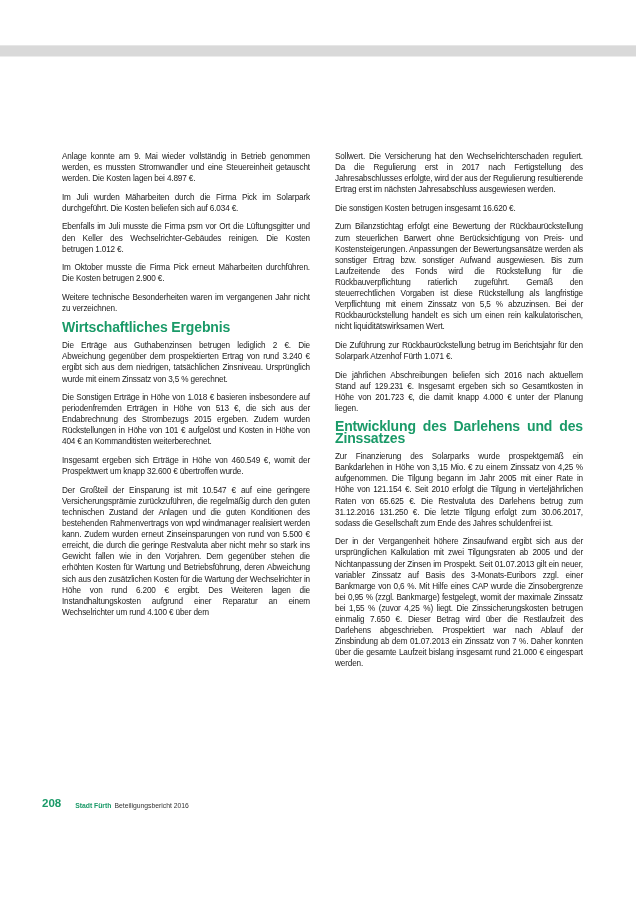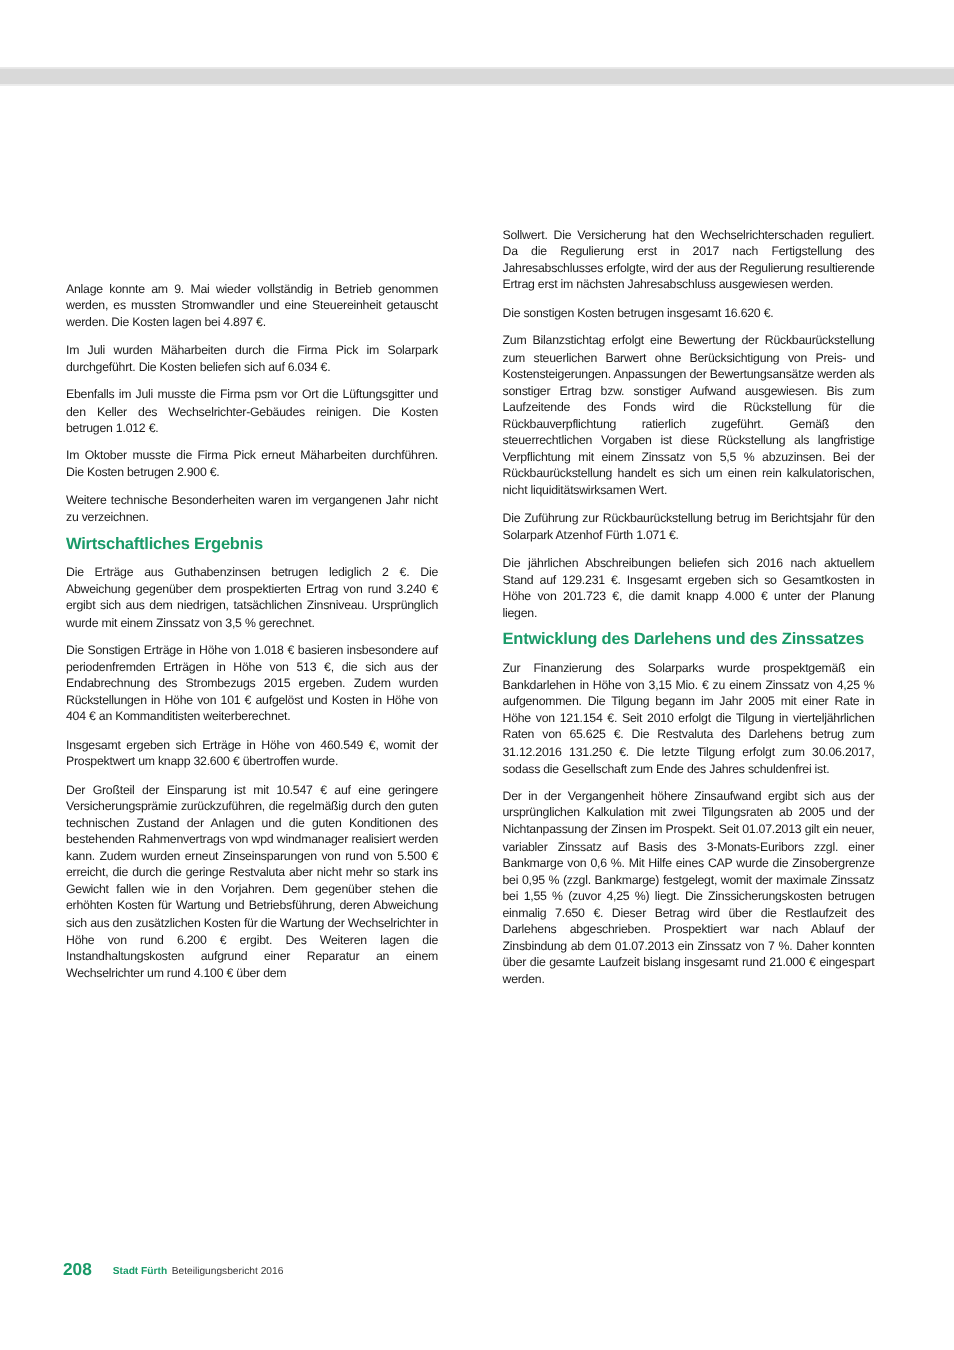"Anlage konnte am 9. Mai" .col.left { left: 44px -> 62px; margin-top: 36px -> none }
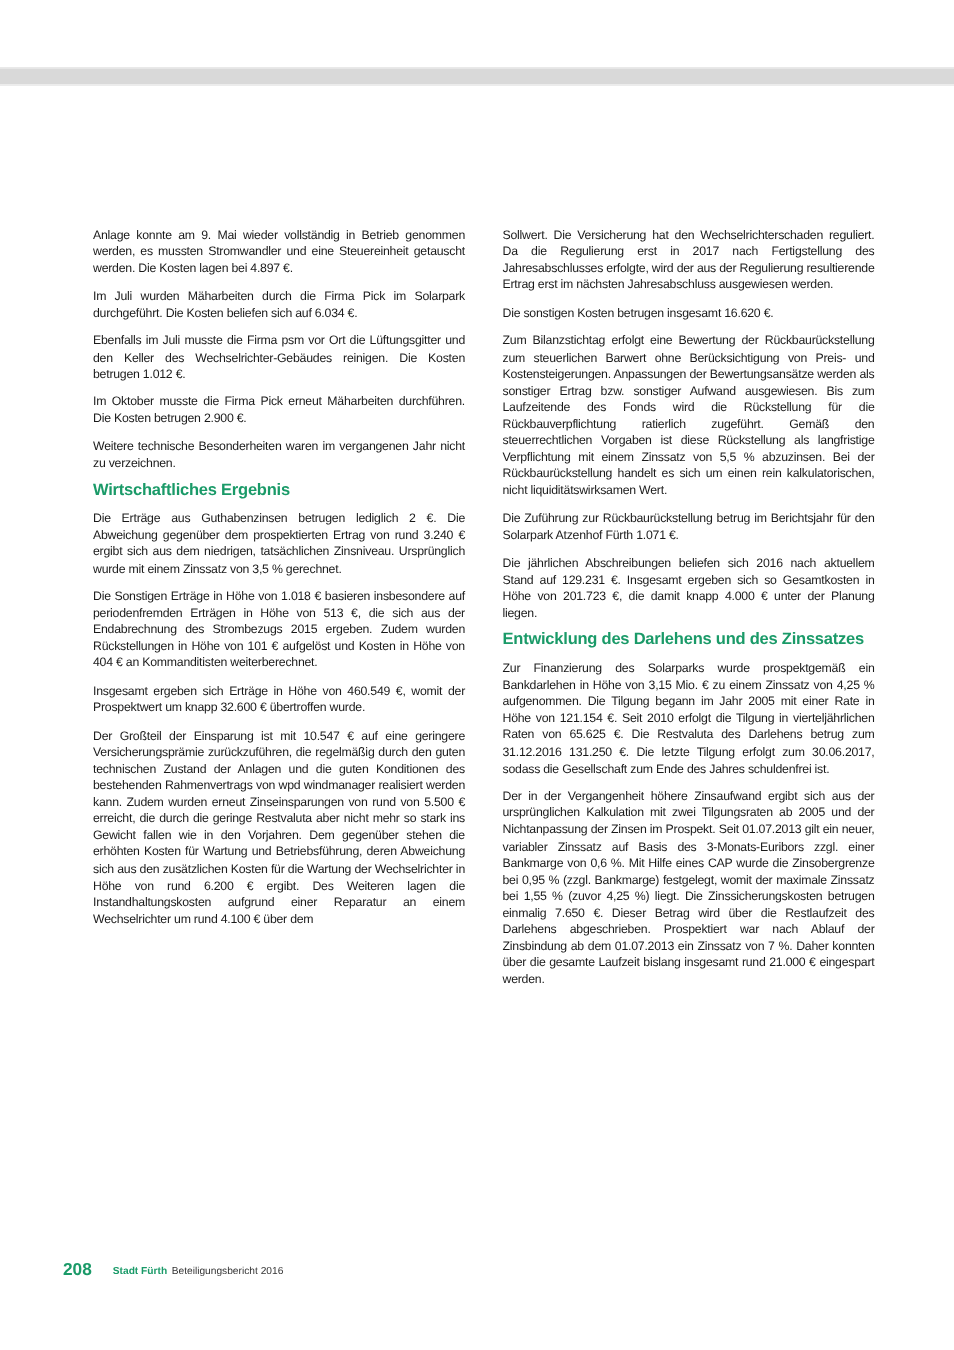"Wirtschaftliches Ergebnis" .col h3 { font-size: 11px -> 14px }
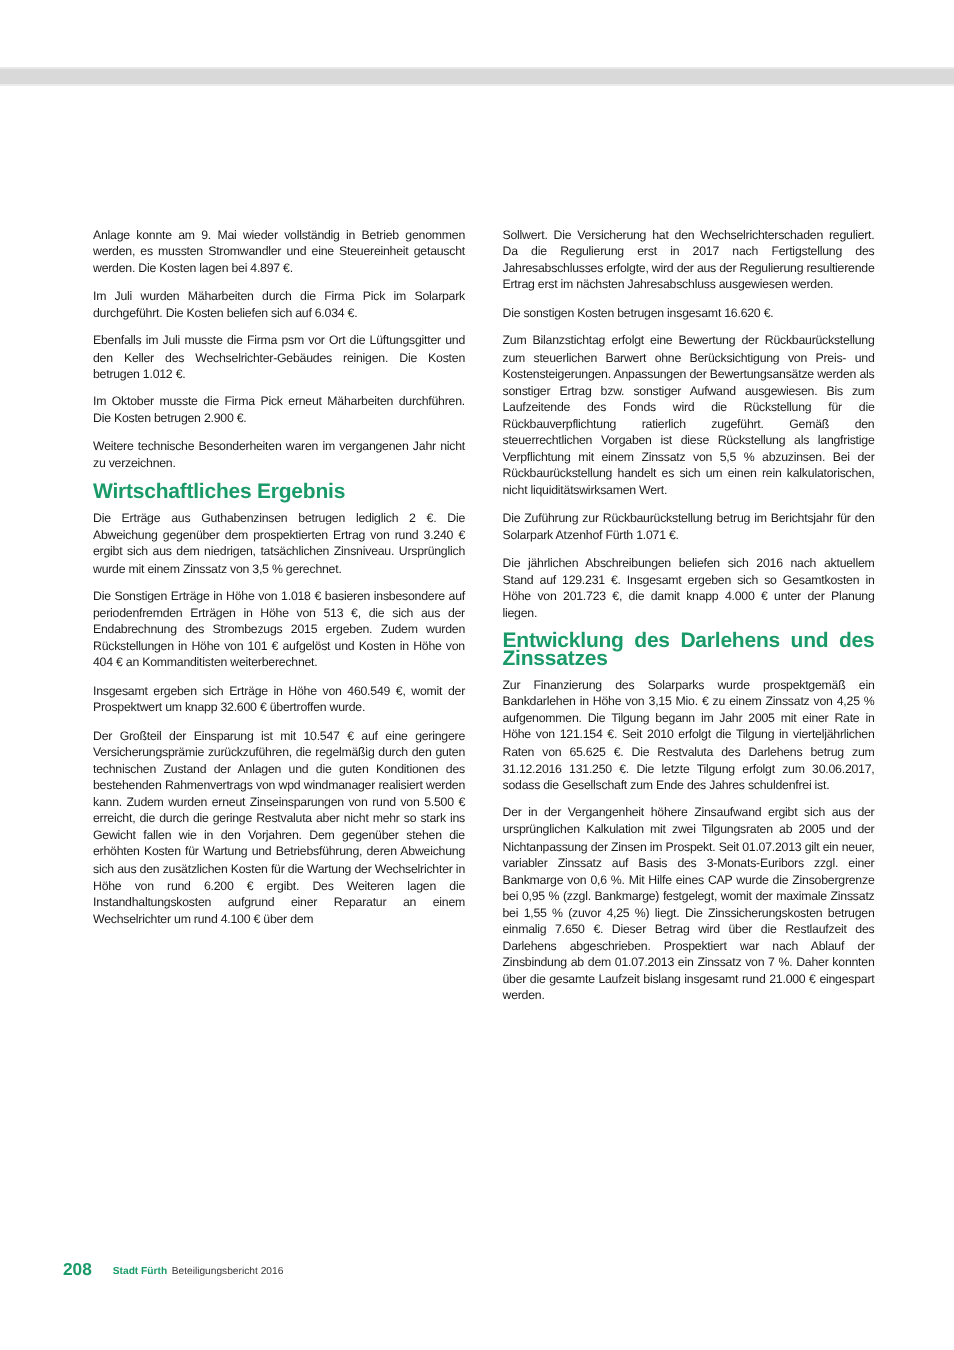"208" .footer { align-items: center -> flex-end; top: 841px -> 797px }
